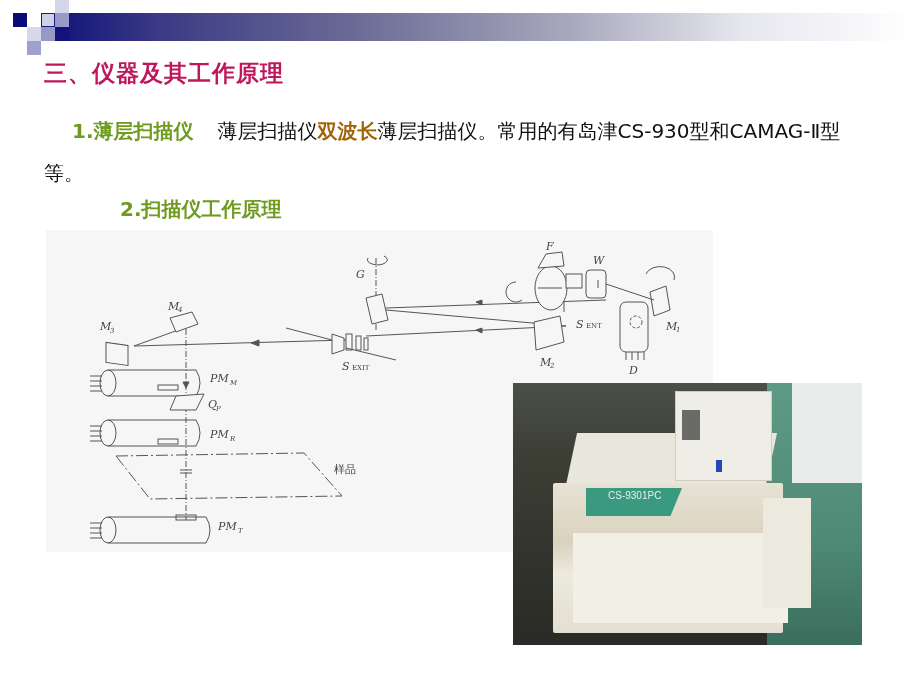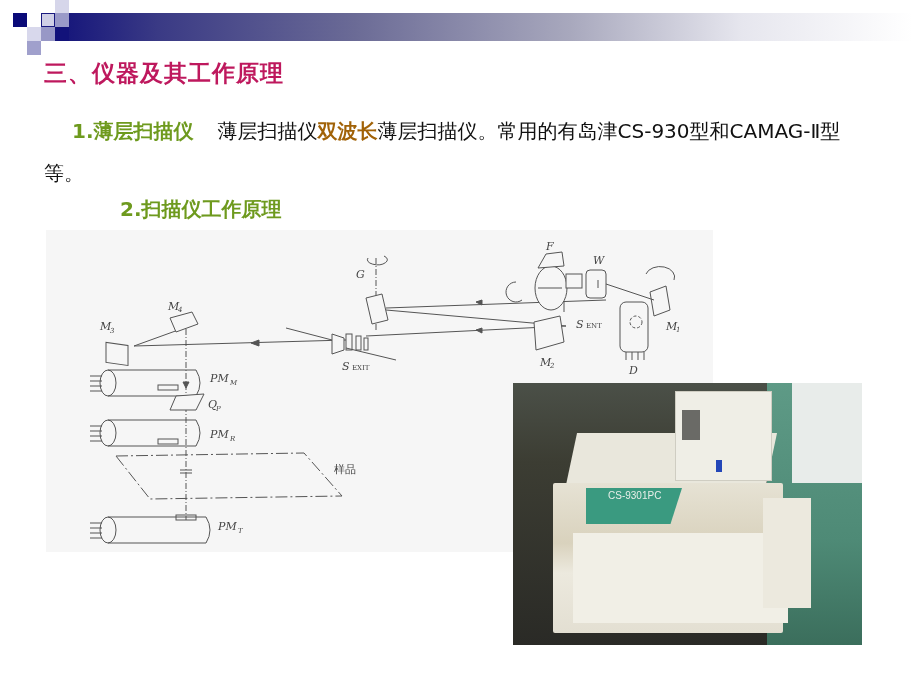"CS-9301PC" .photo .brand { height: 36px -> 28px }
